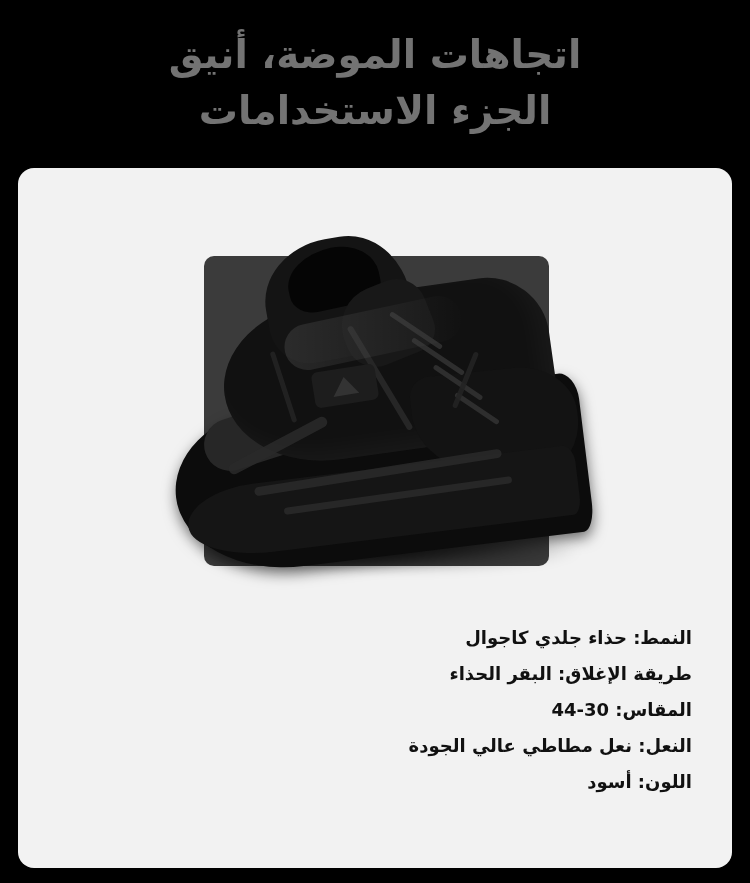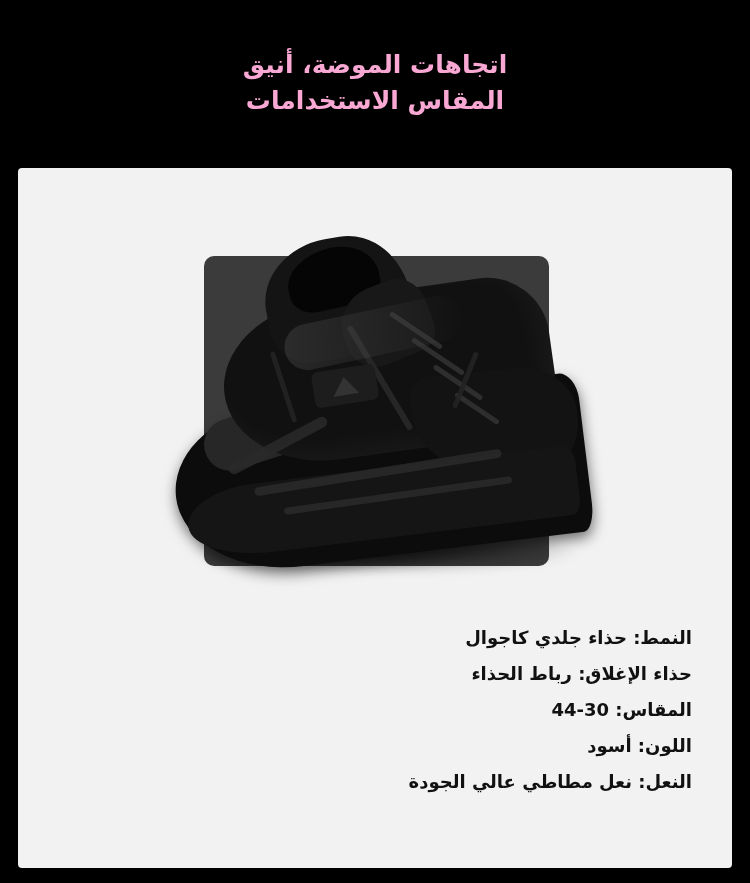"اتجاهات الموضة، أنيق" .header-line { color: #f9a8d4 -> #737373; font-size: 25px -> 39px }
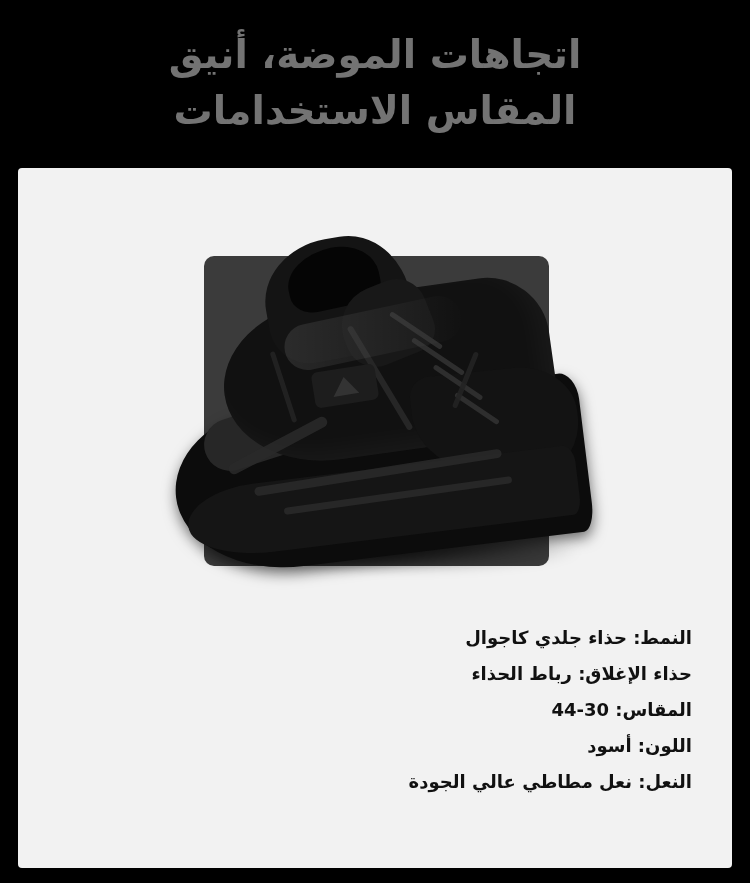"المقاس الاستخدامات" div.header-line { text: المقاس -> الجزء }
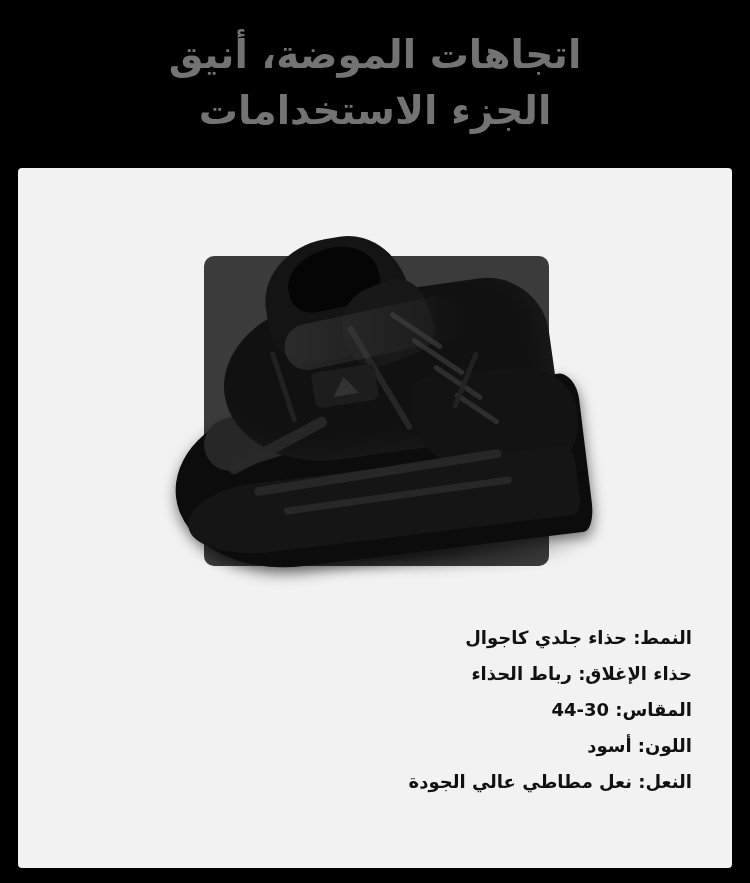"النمط: حذاء جلدي كاجوال" .card { border-radius: 4px -> 16px }
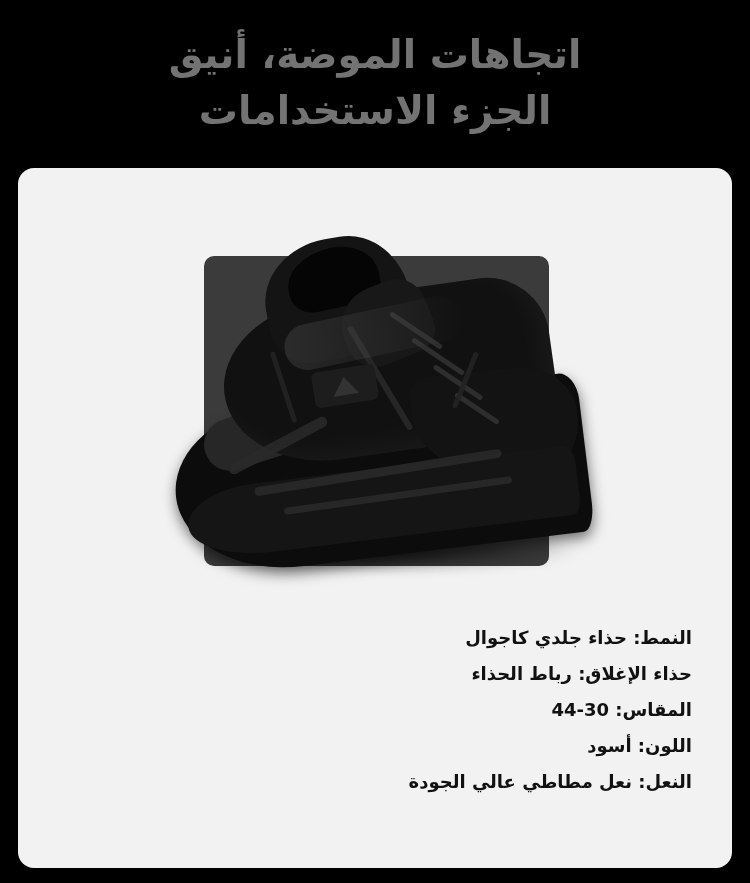"حذاء الإغلاق: رباط الحذاء" div.spec-row { text: حذاء الإغلاق: رباط -> طريقة الإغلاق: البقر }
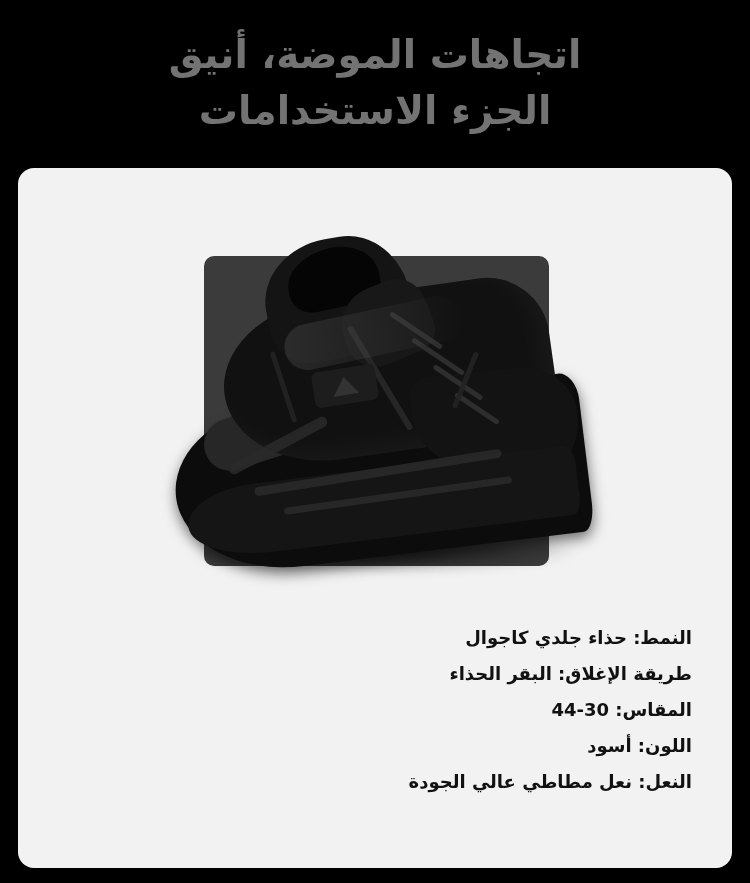"اللون: أسود" div.spec-row { order: before "النعل: نعل مطاطي عالي الجودة" -> after "النعل: نعل مطاطي عالي الجودة" }
